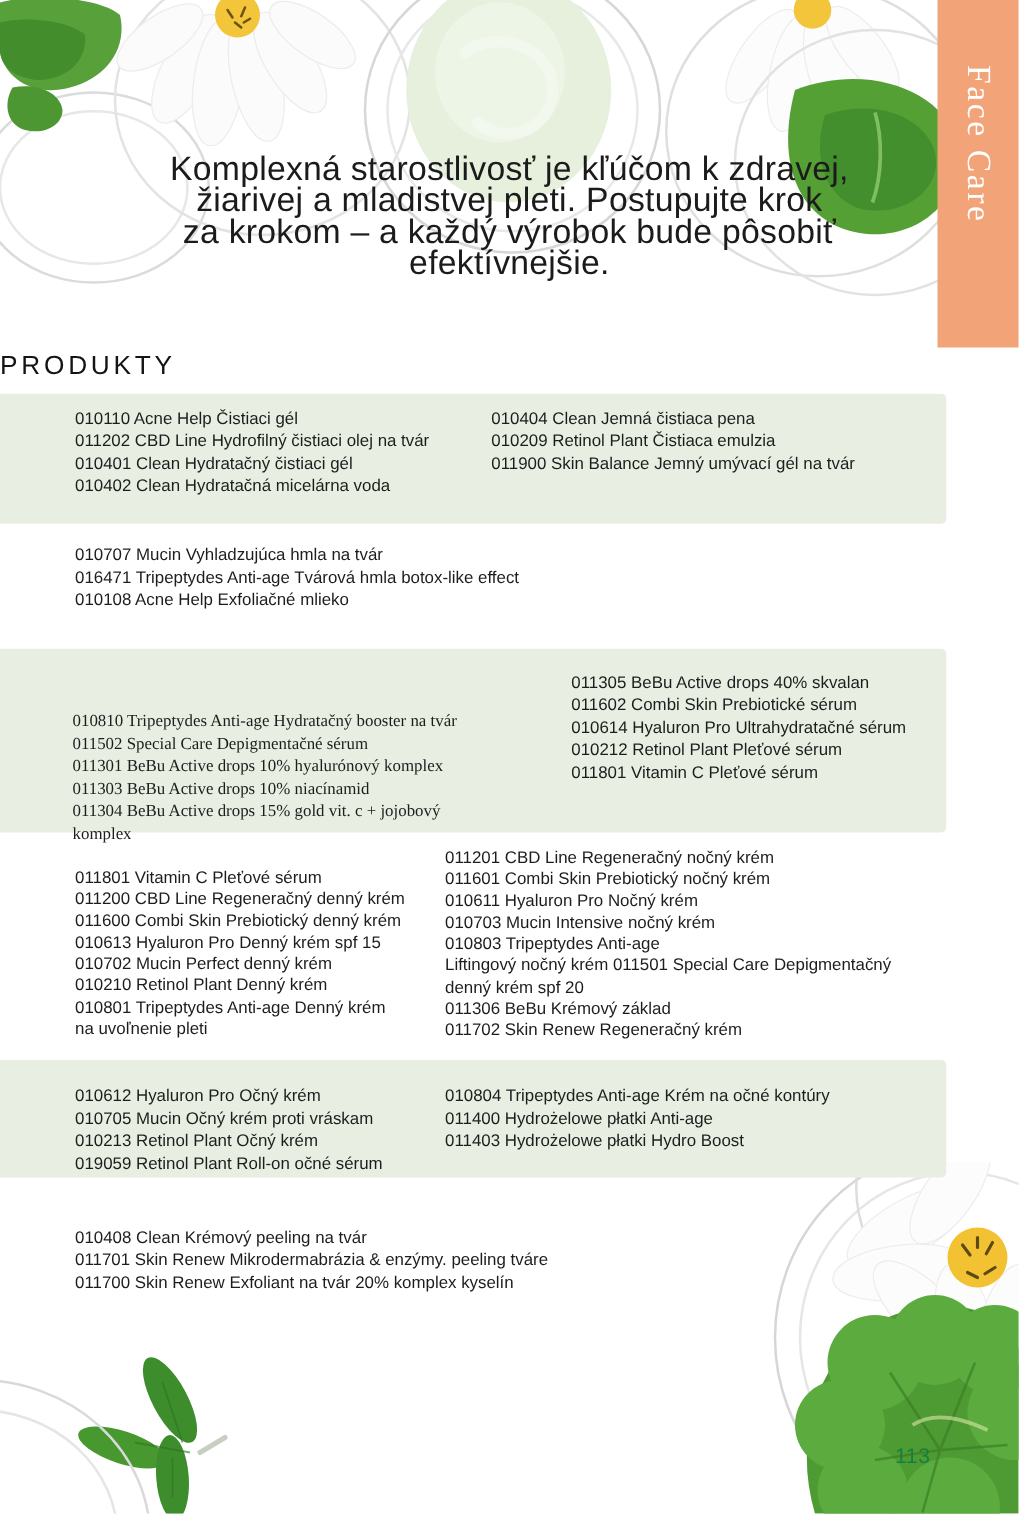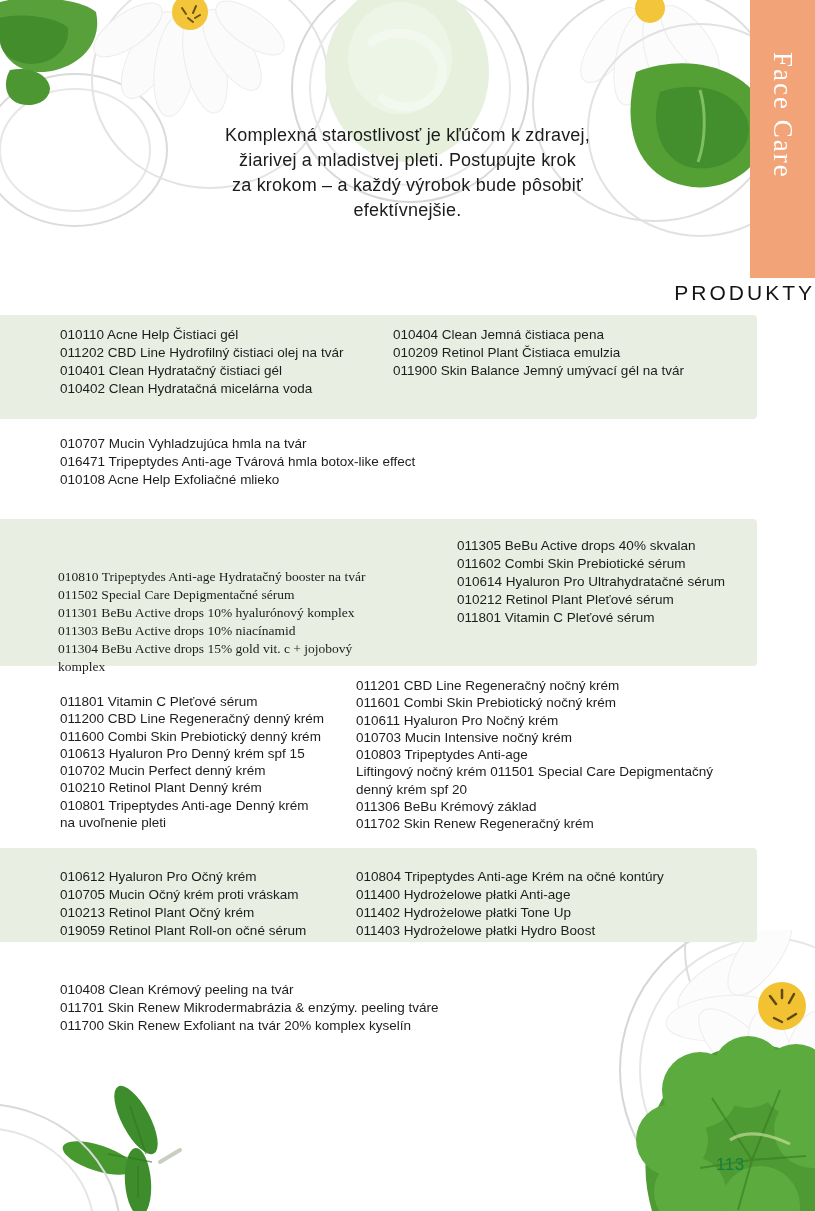"Komplexná starostlivosť je kľúčom k" .intro { font-size: 18px -> 27px }
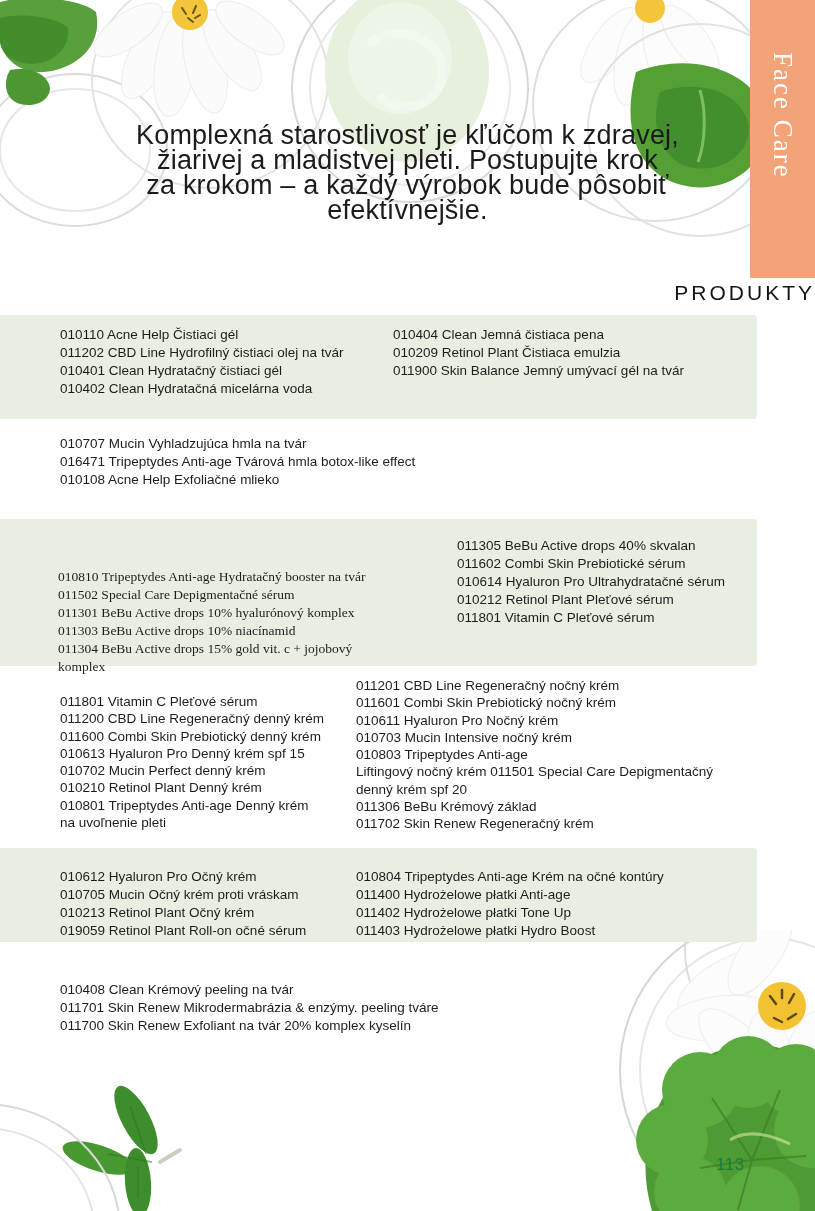"PRODUKTY" .section-title { text-align: right -> left }
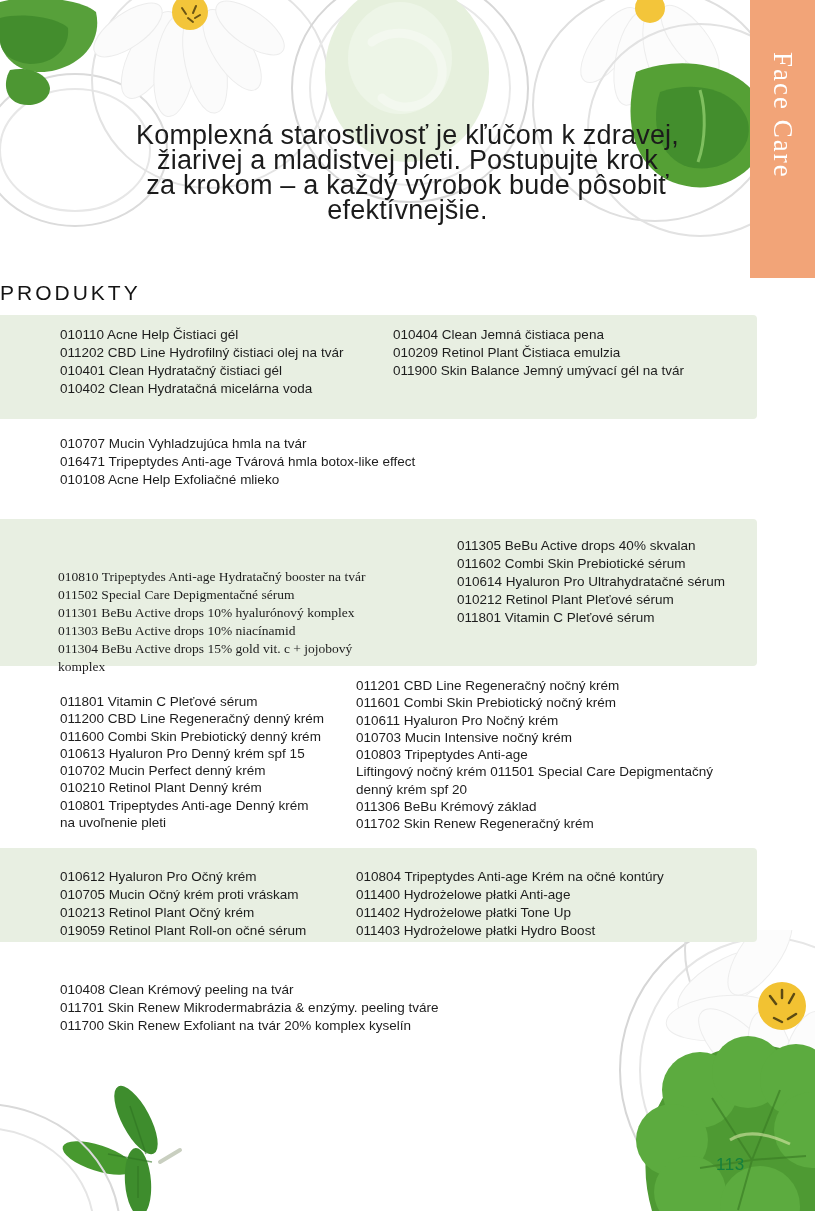"011402 Hydrożelowe płatki Tone Up" div.row { html: <div>011402 Hydrożelowe płatki Tone Up</div> -> none }
